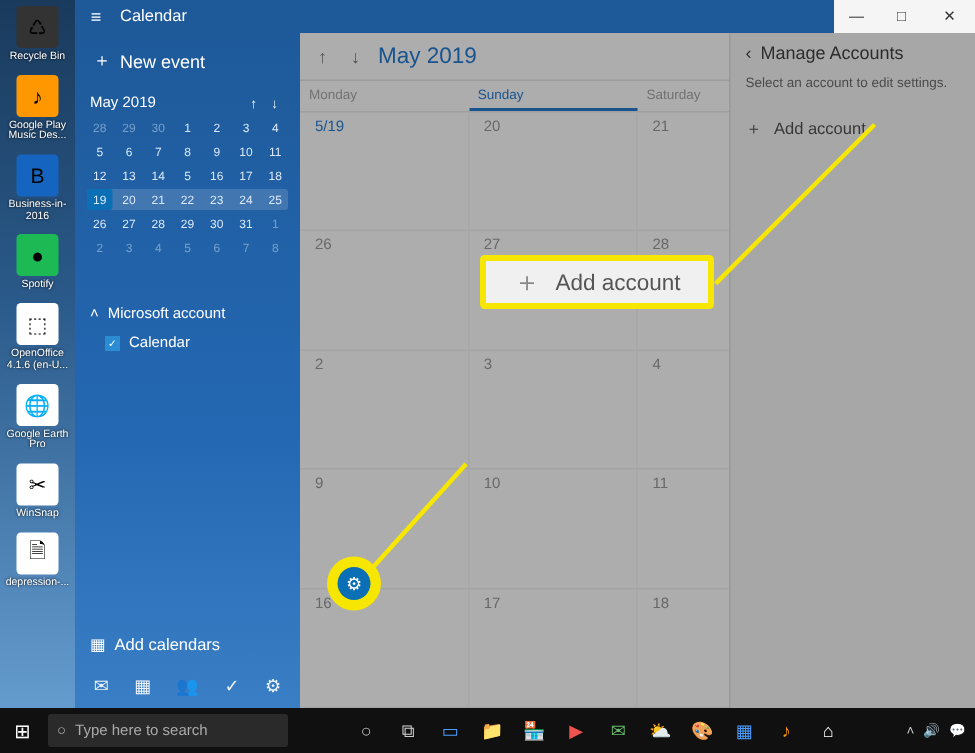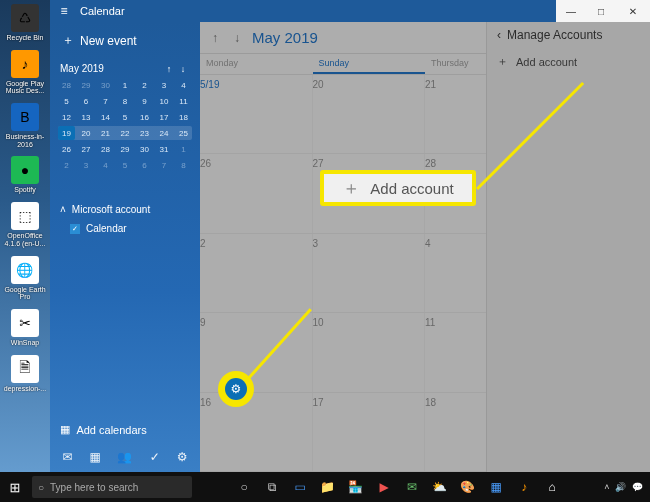"Select an account to edit" div.mp-sub { html: none -> <div>Select an account to edit settings.</div> }
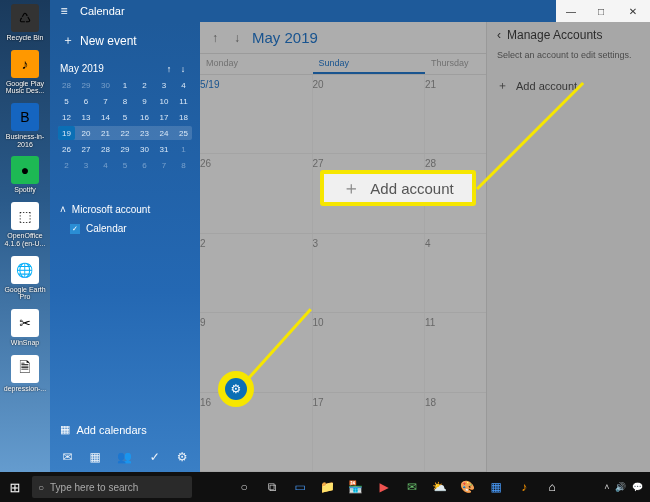"Thursday" div.gh-cell { text: Thursday -> Saturday }
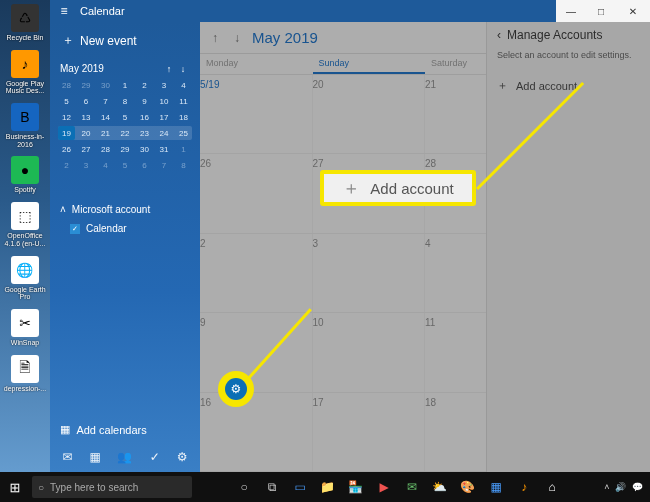"5/19" .grid-cell { padding: 4px 0 -> 4px 10px }
